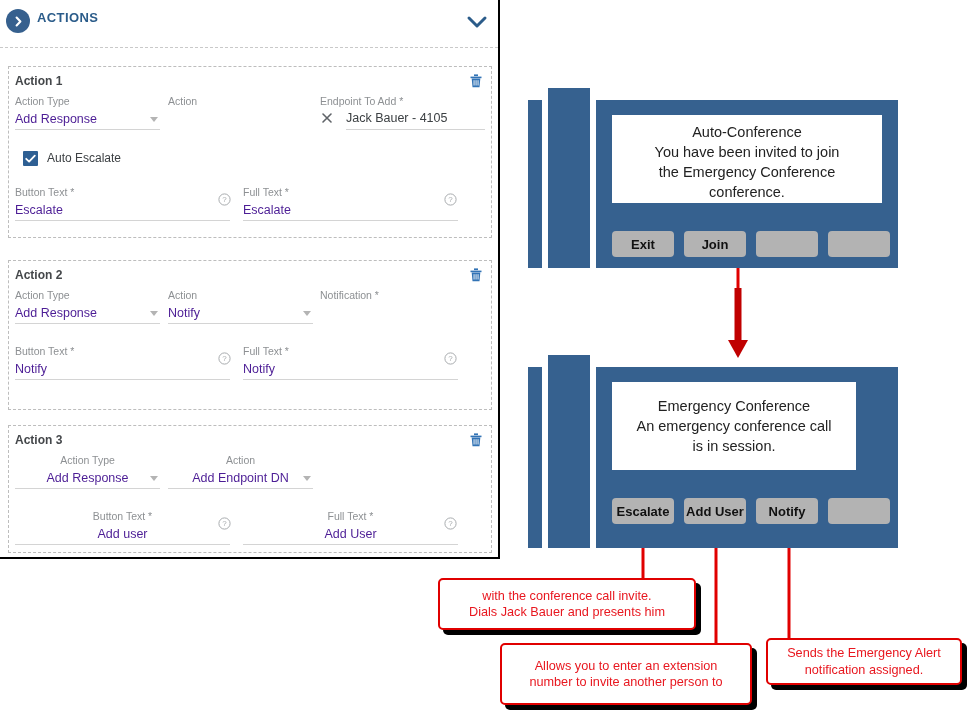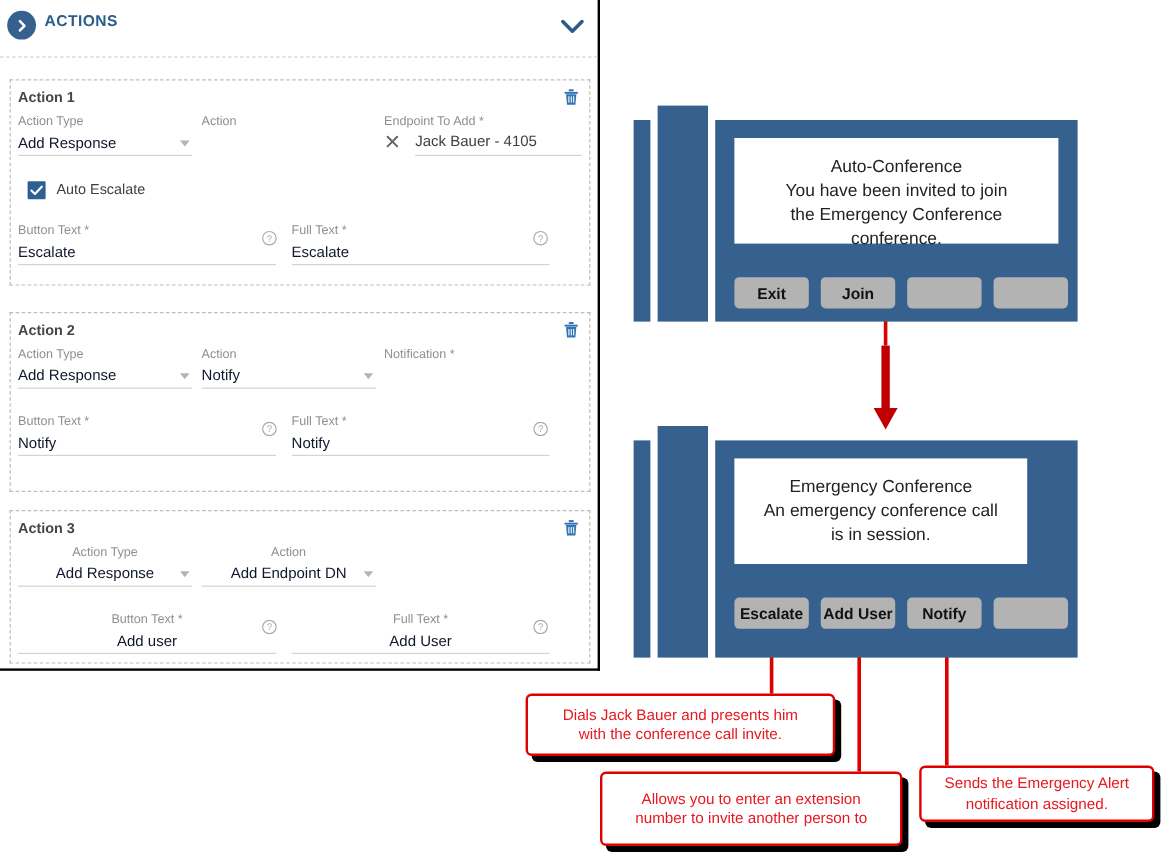"Add Response" .field-value { color: #0f172a -> #4c1d95 }
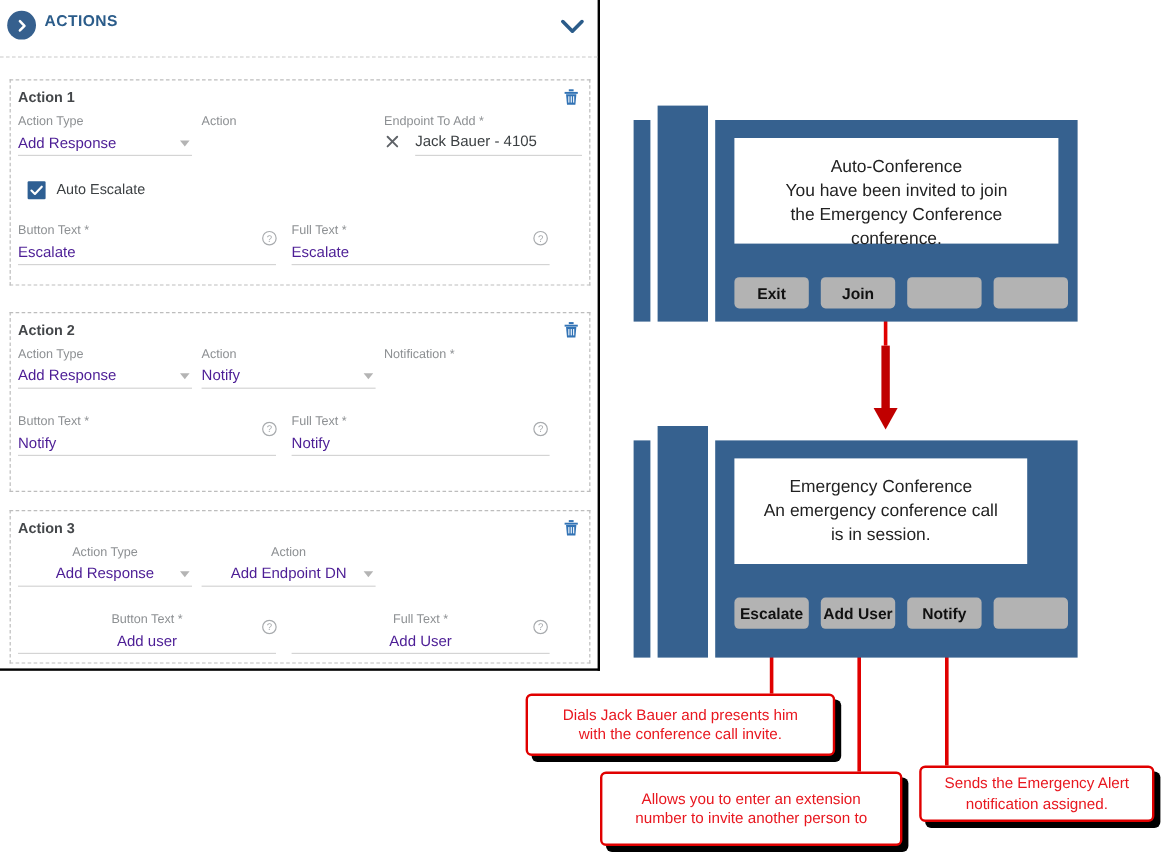"Auto-Conference" div.phone-screen { padding: 14px 10px -> 7px 10px }
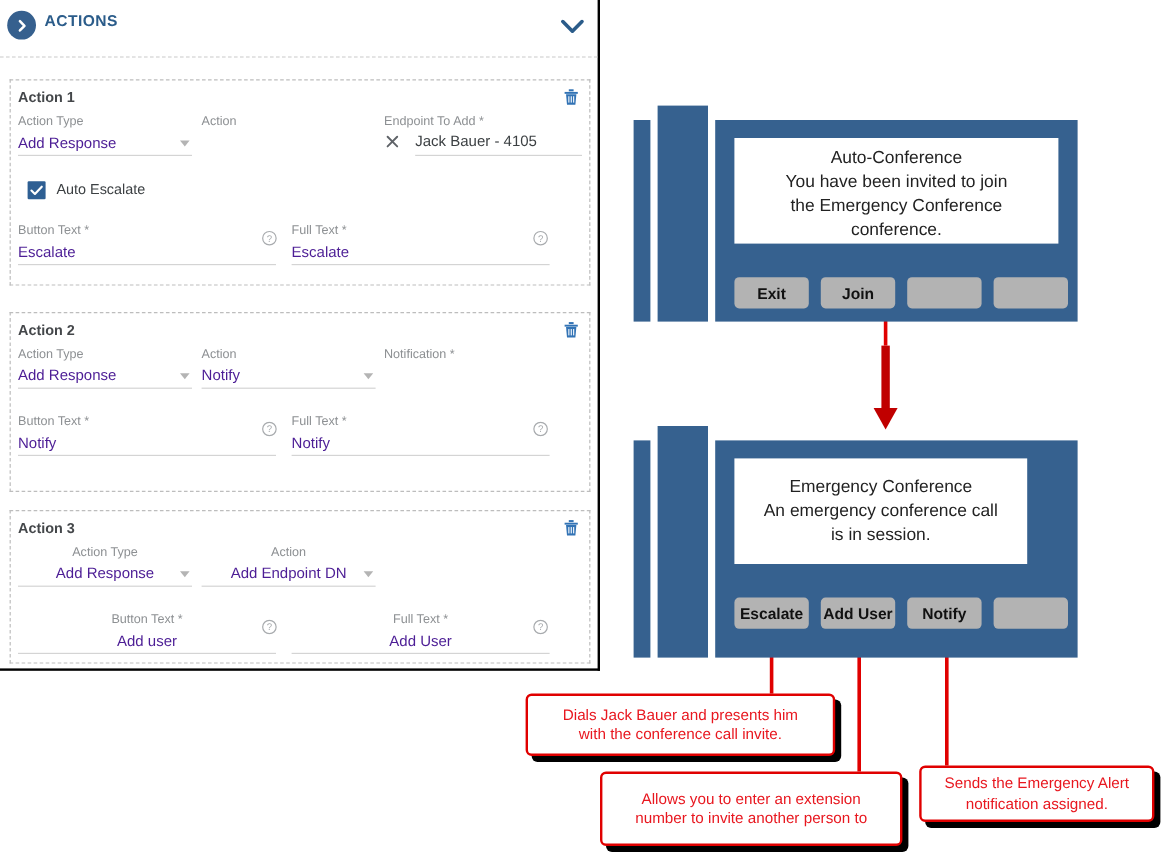"Dials Jack Bauer and presents" div { order: before "with the conference call invite." -> after "with the conference call invite." }
